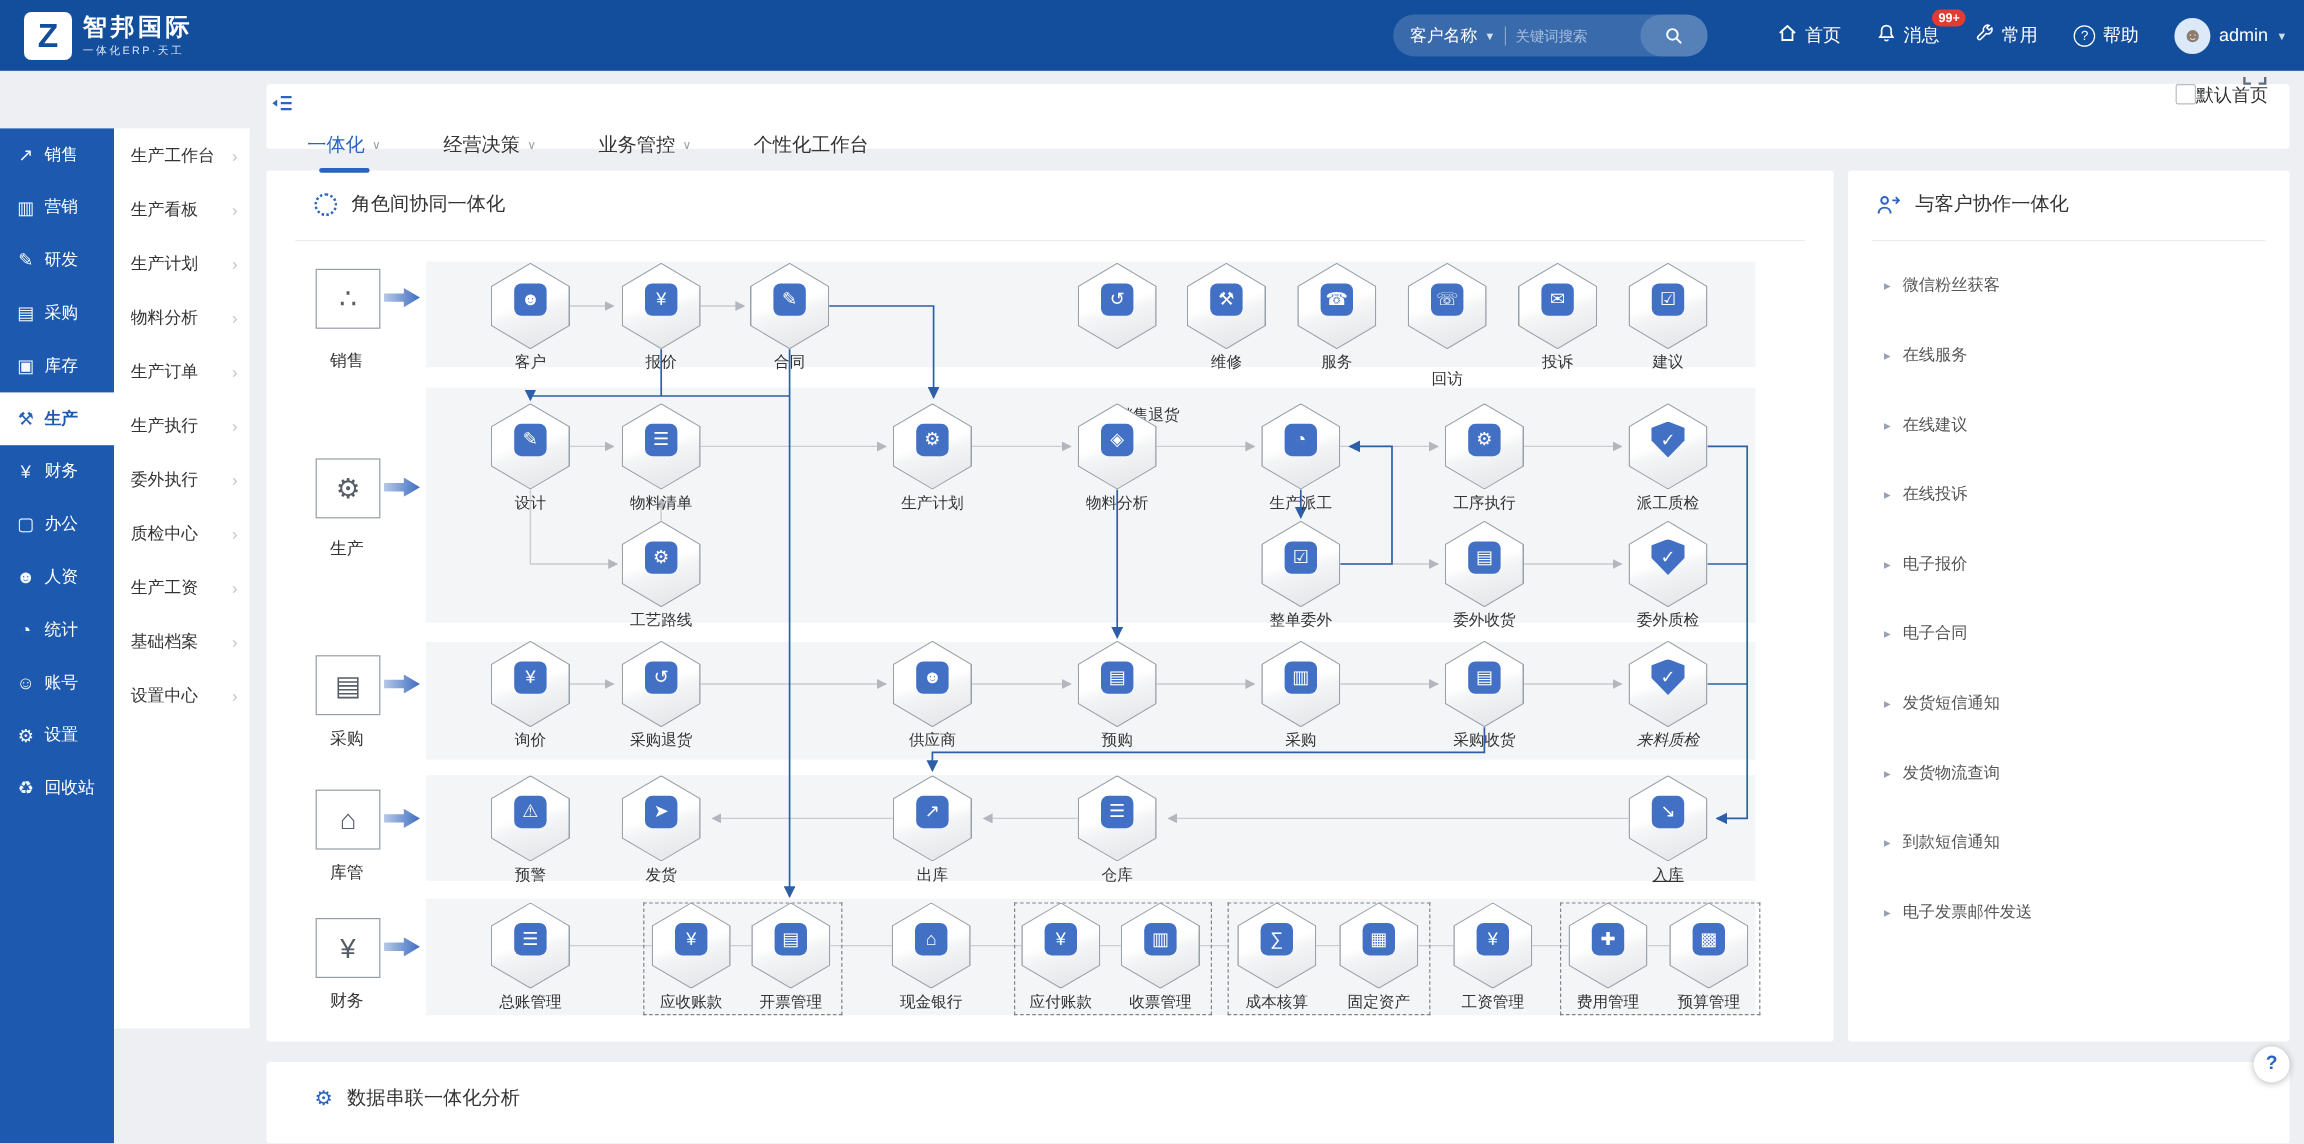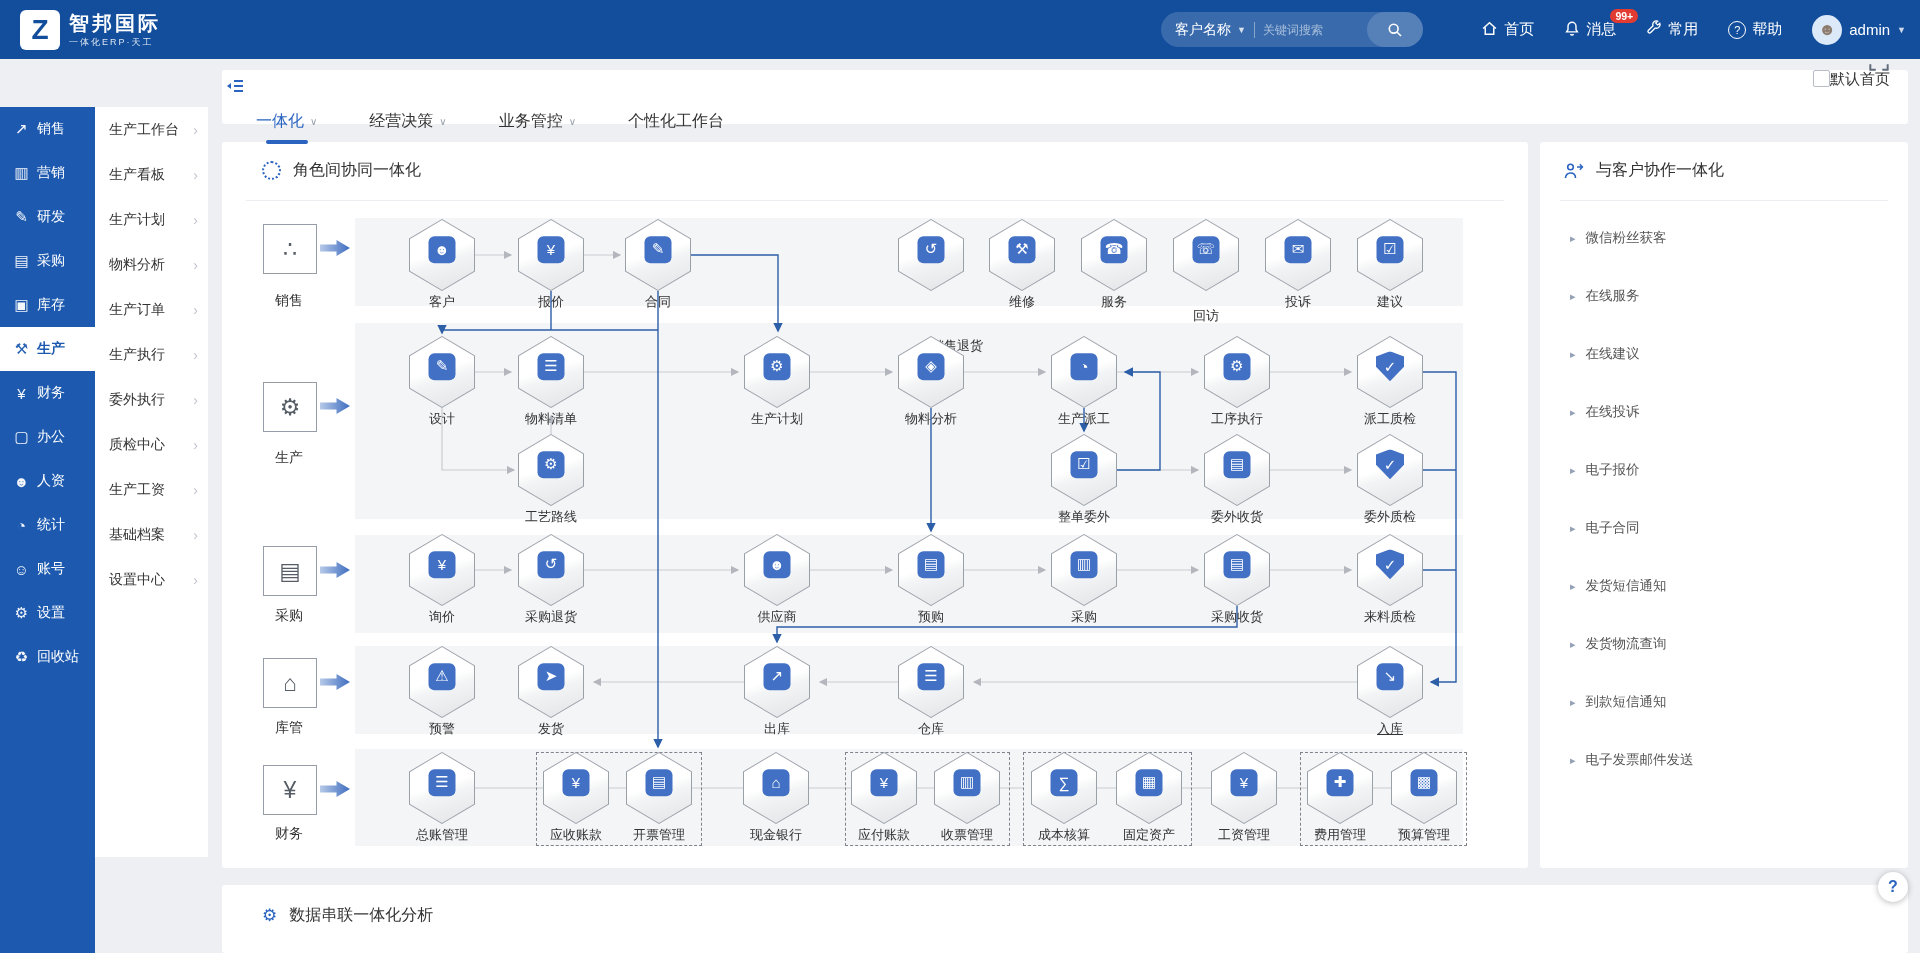"来料质检" div.hex-label { font-style: none -> italic }
